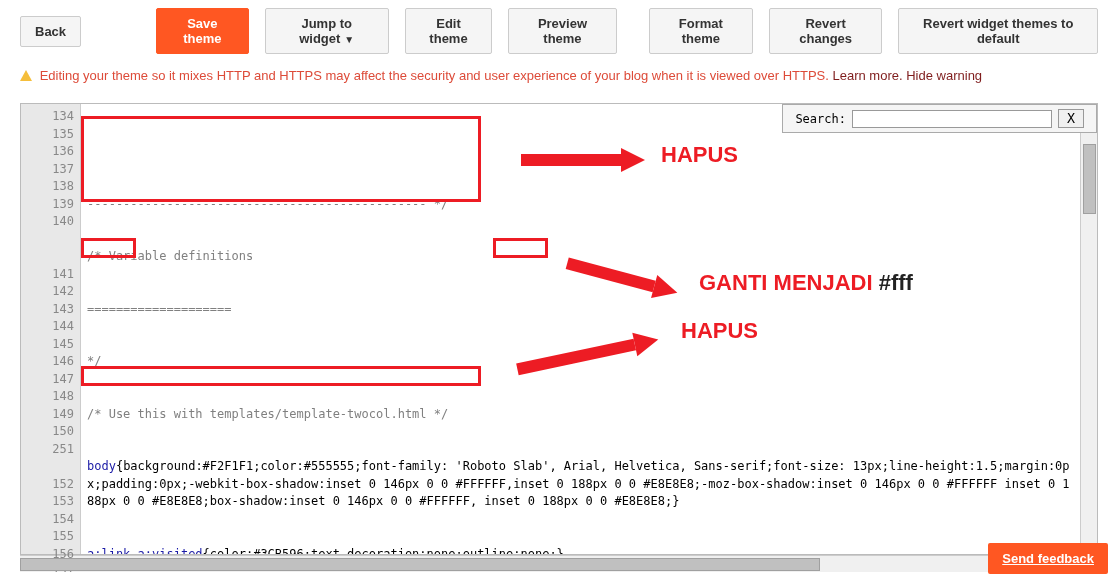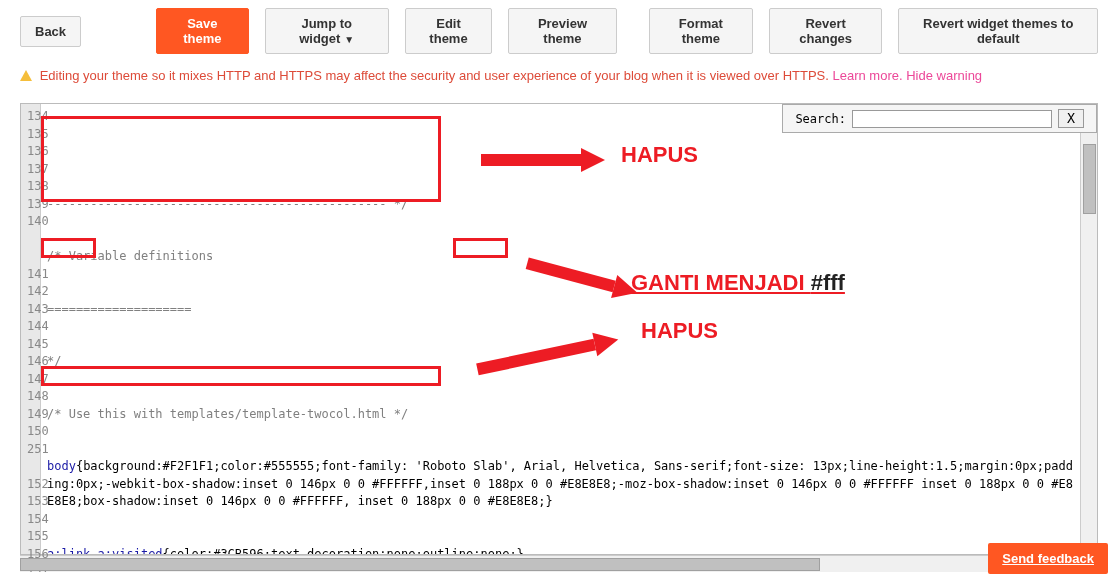"Learn more." .warning-bar a { color: #ec4899 -> #7f1d1d }
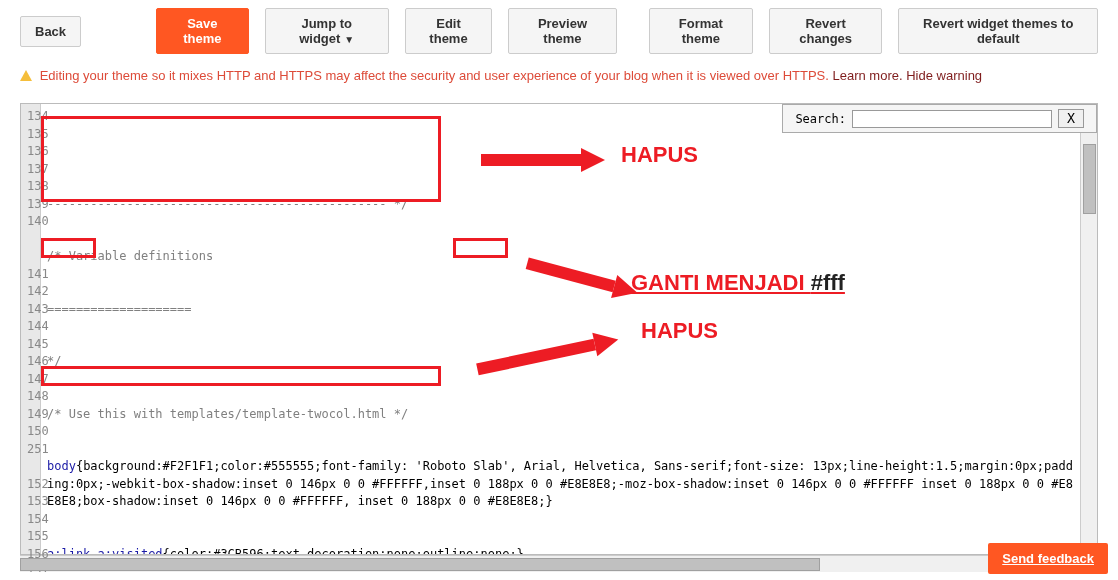"134" .gutter { width: 20px -> 60px }
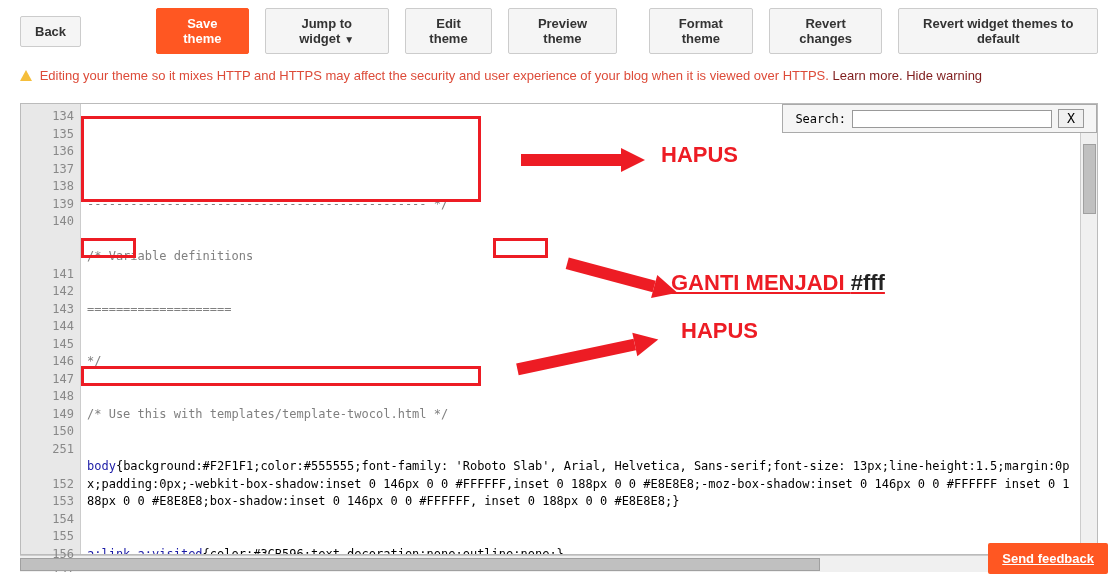"GANTI MENJADI #fff" div.annot { left: 590px -> 618px; text-decoration: underline -> none }
